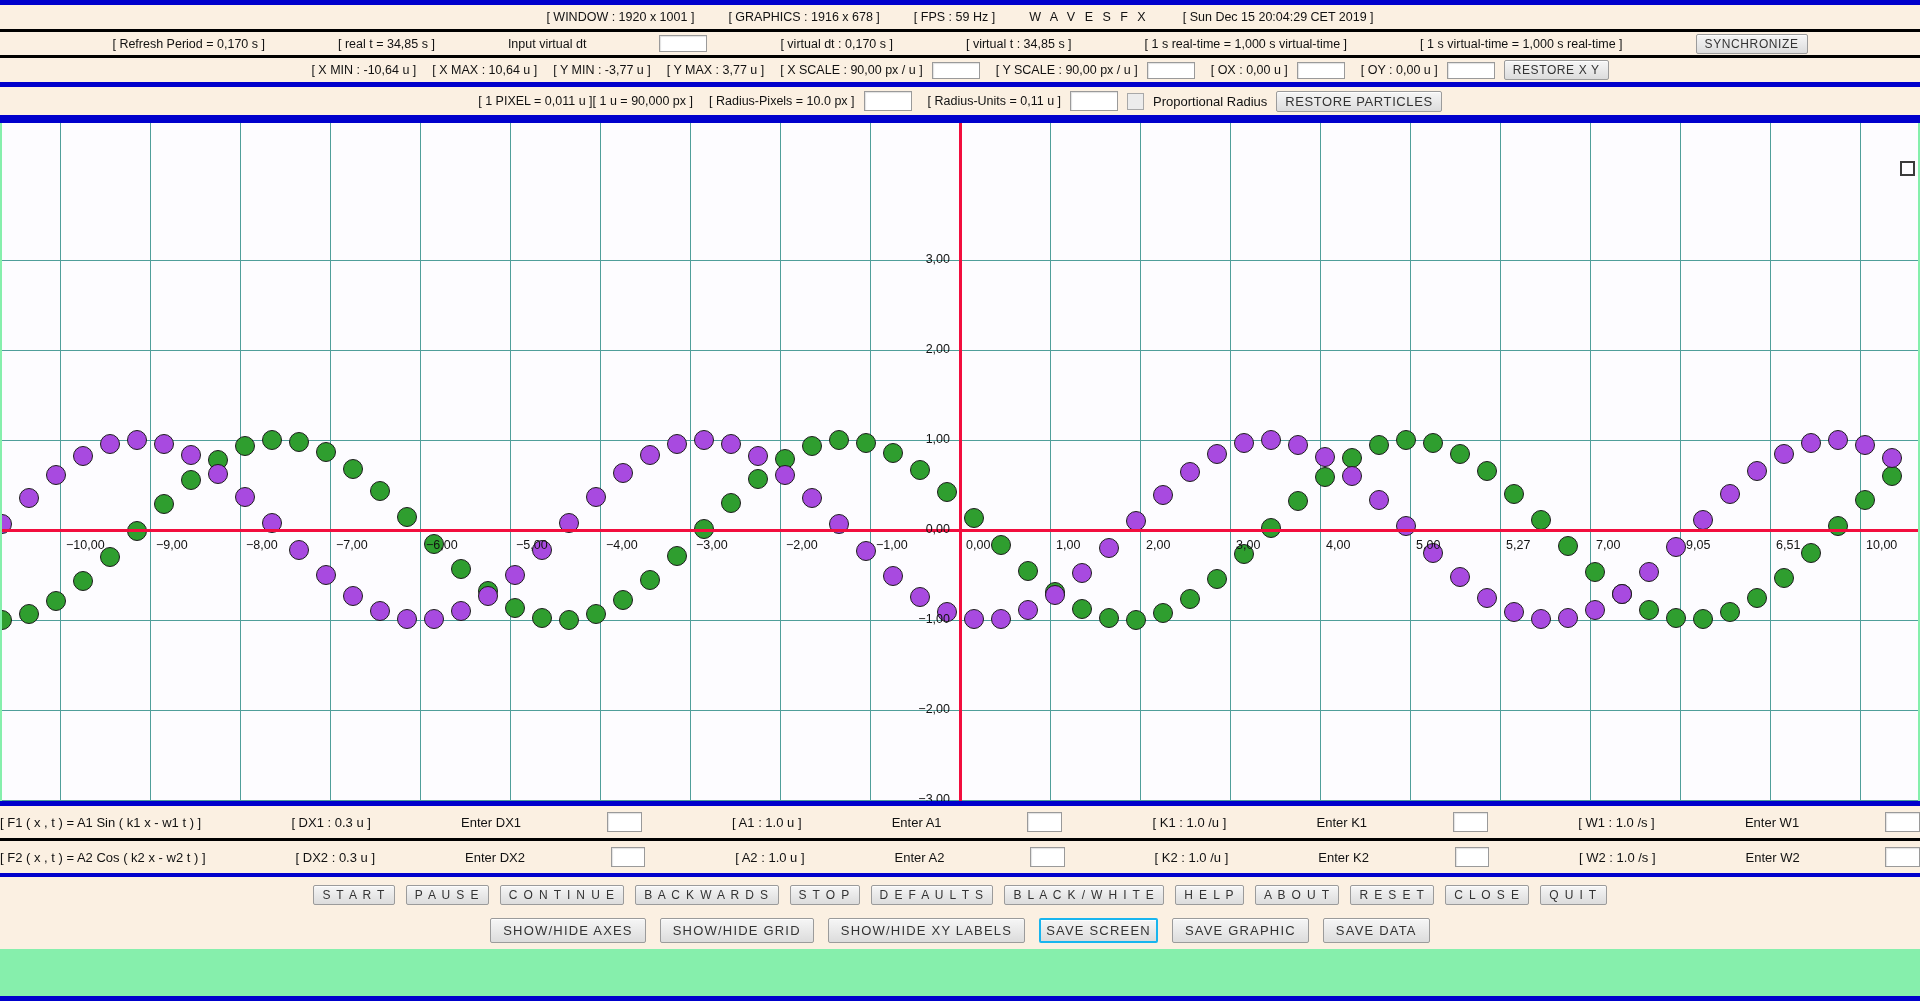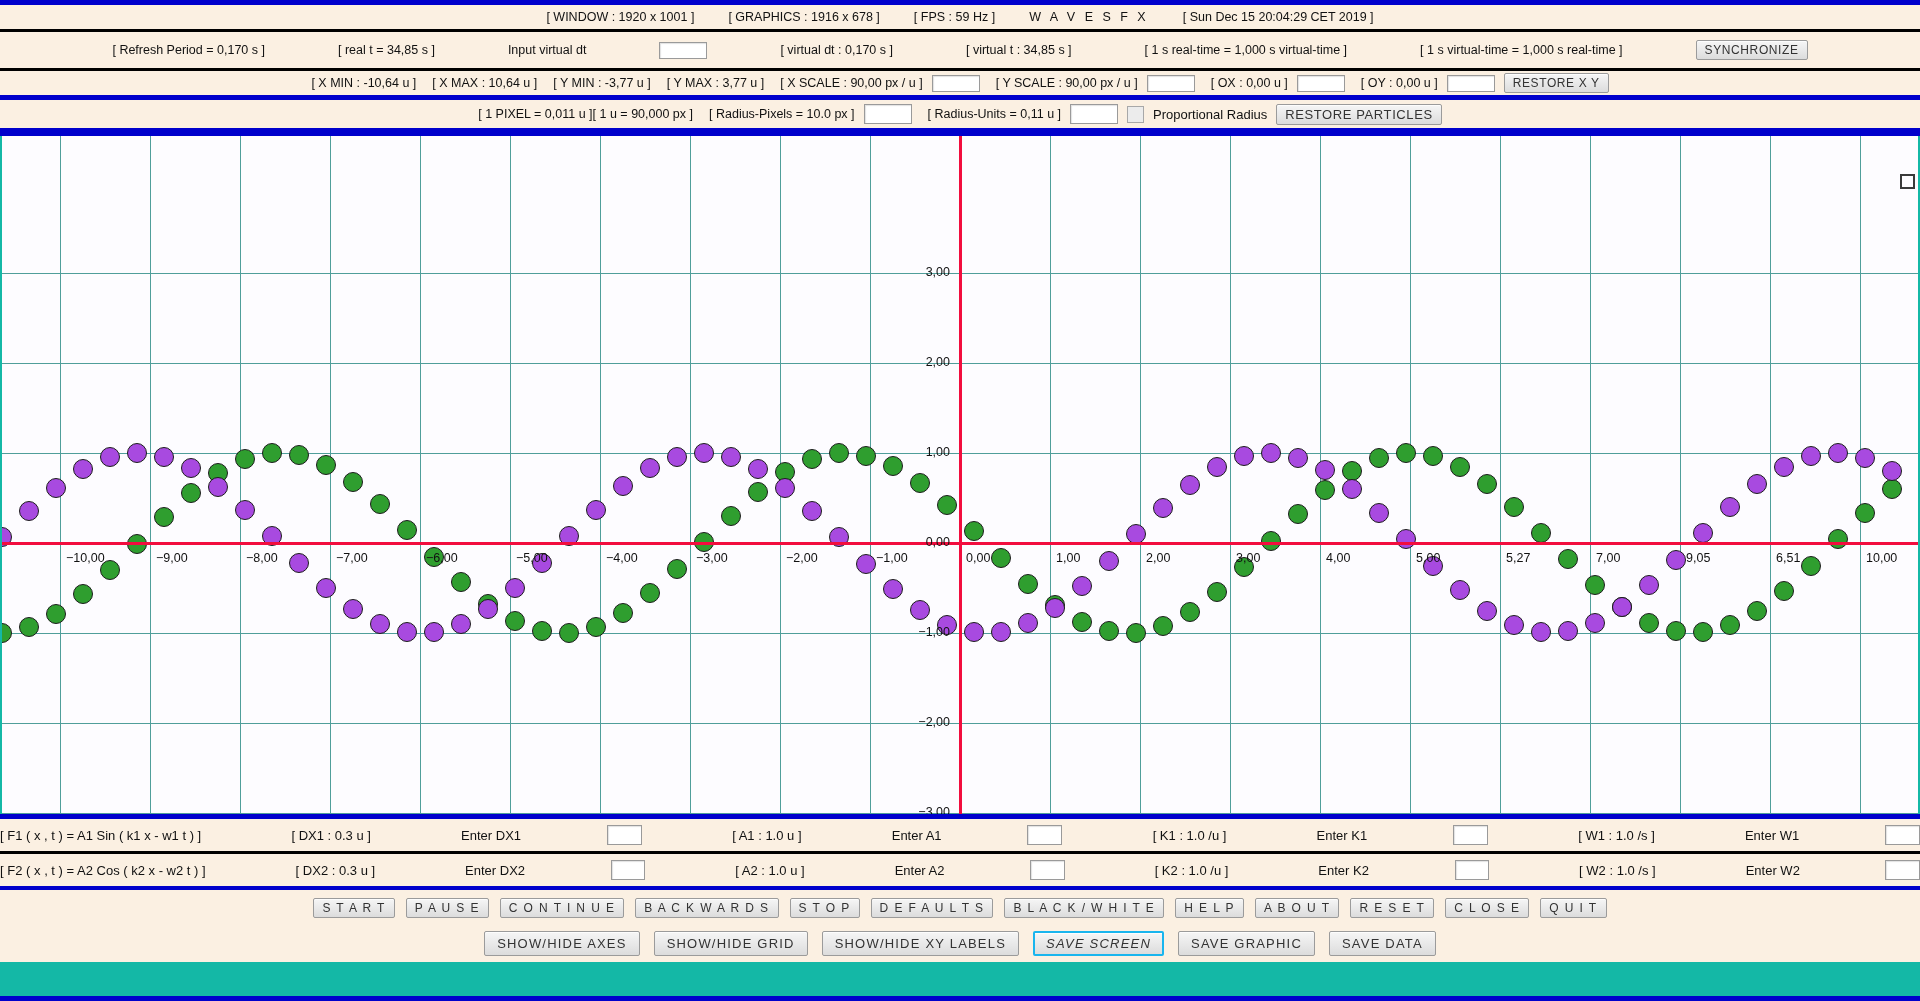"[ WINDOW : 1920 x" .app { background: #14b8a6 -> #86efac }
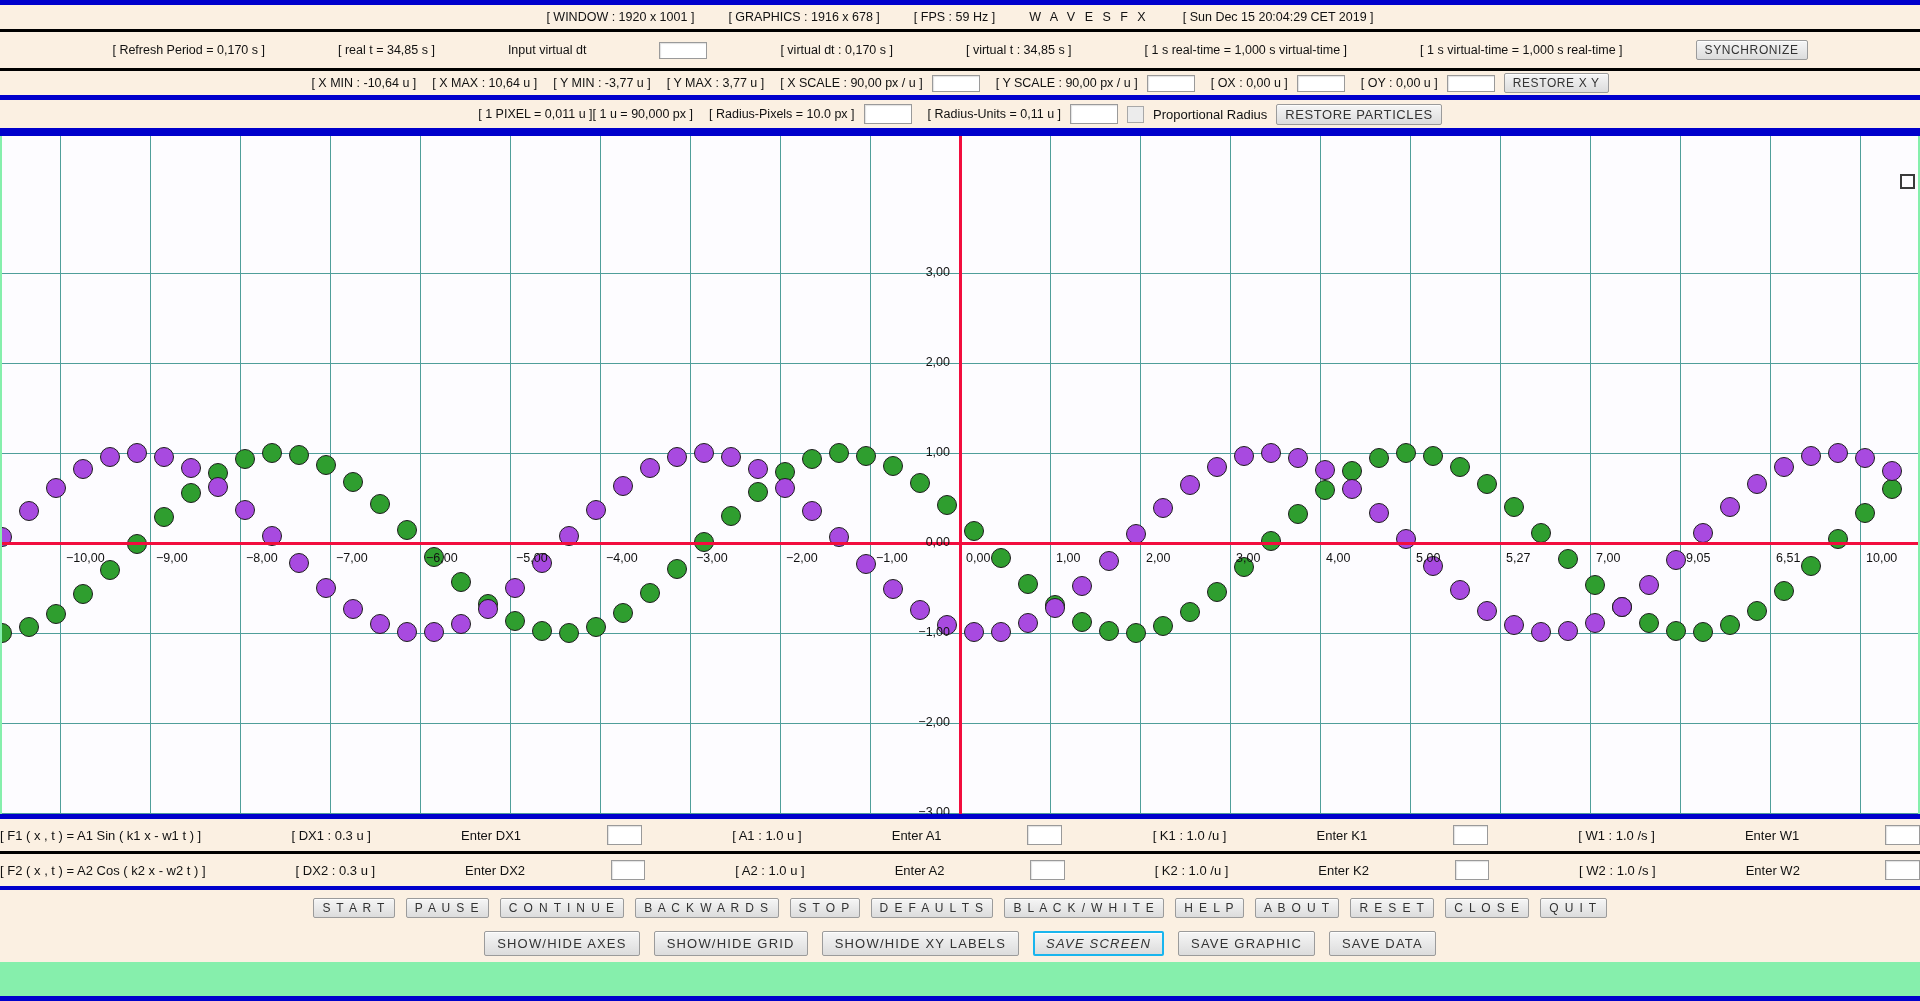"[ Refresh Period = 0,170" .r2 { height: 36px -> 23px }
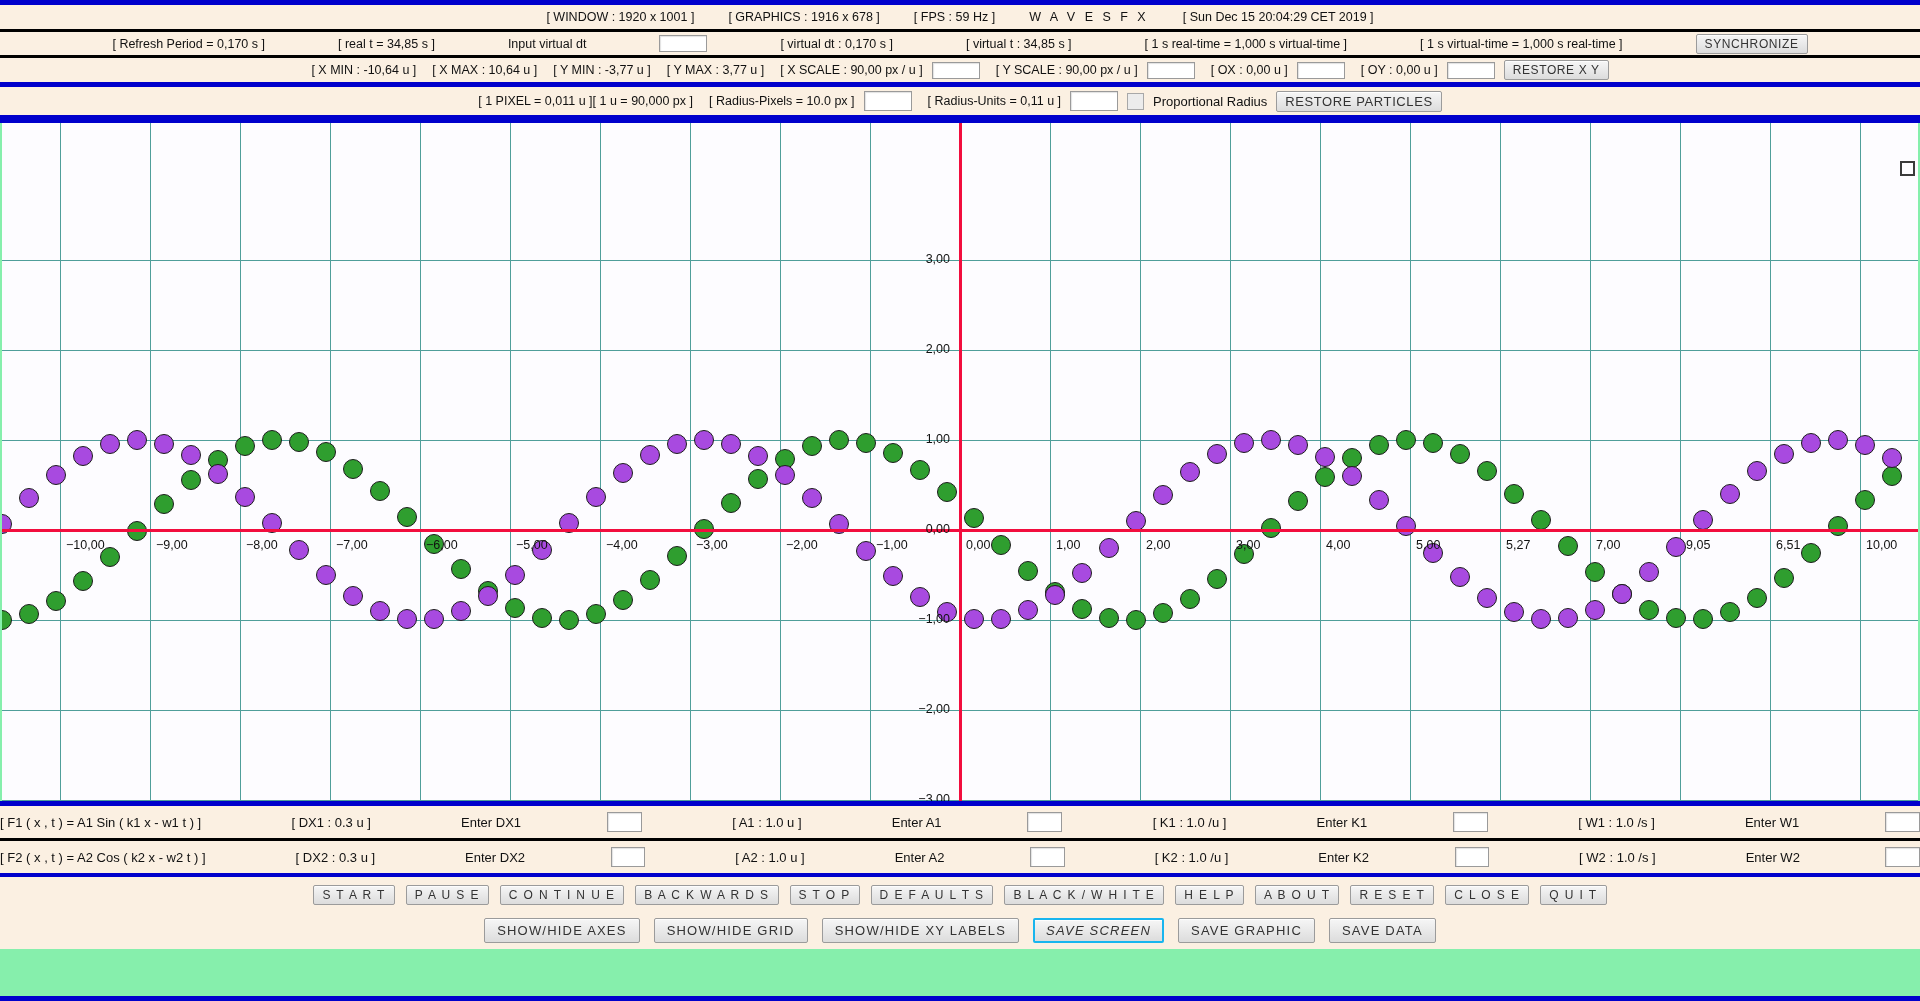"[ F1 ( x ," .frow { justify-content: flex-end -> flex-start }
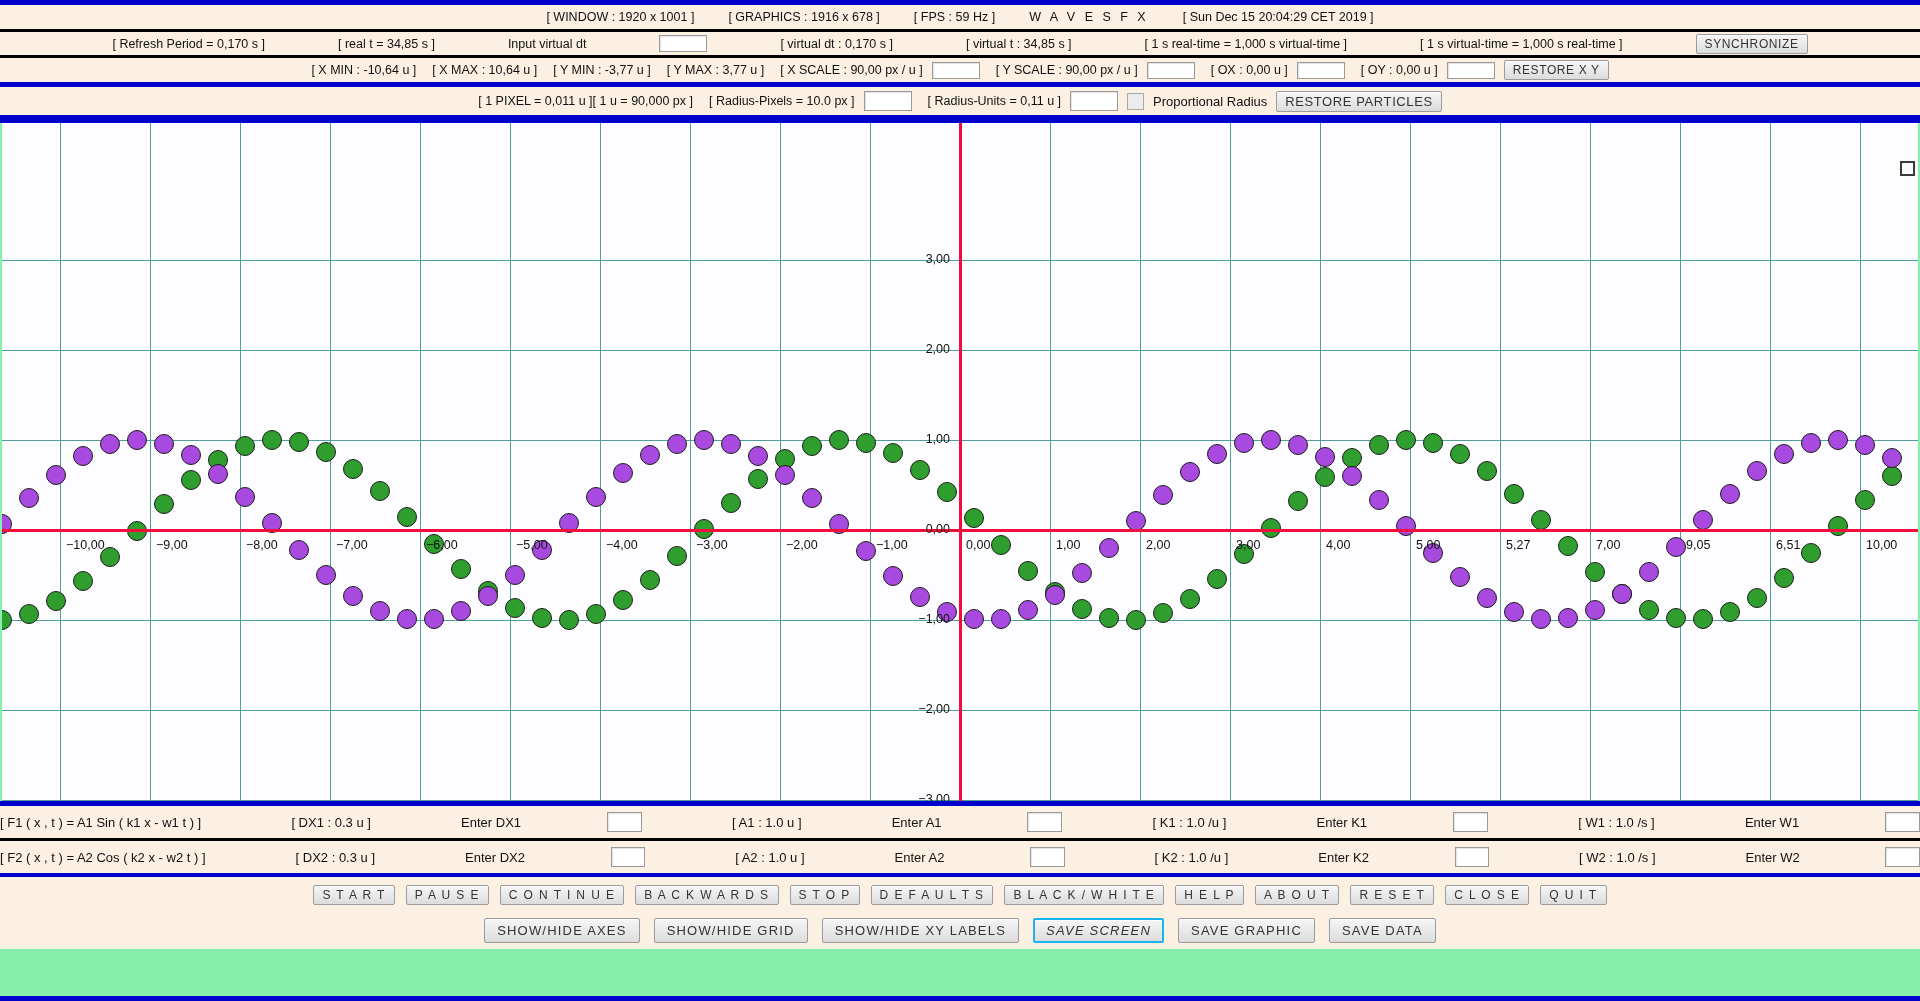"SAVE SCREEN" button.gbtn { font-style: italic -> none; padding: 3px 11px -> 3px 5px }
